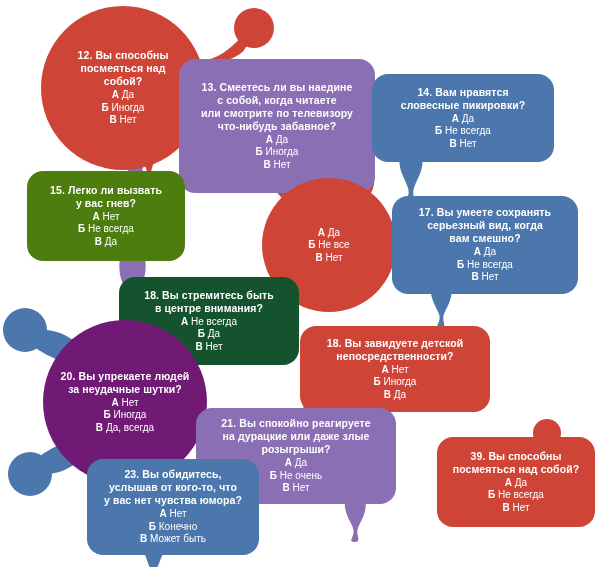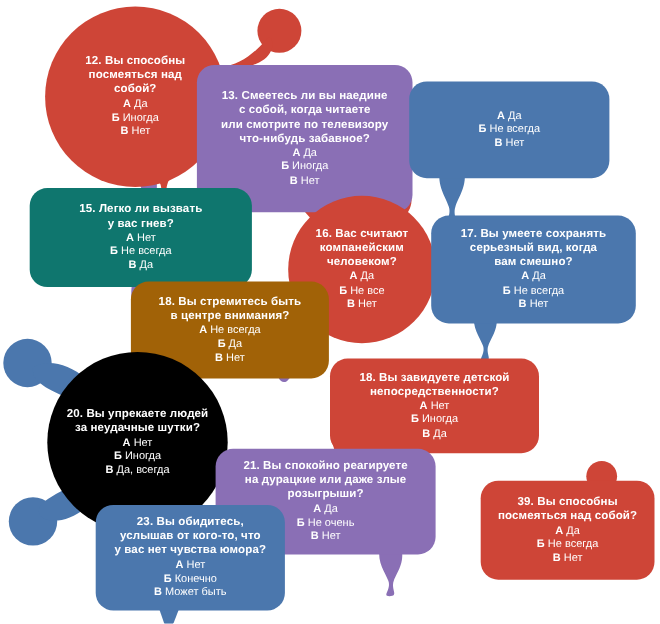"14. Вам нравятся" div.q-text { html: none -> <div>14. Вам нравятся словесные пикировки?</div> }
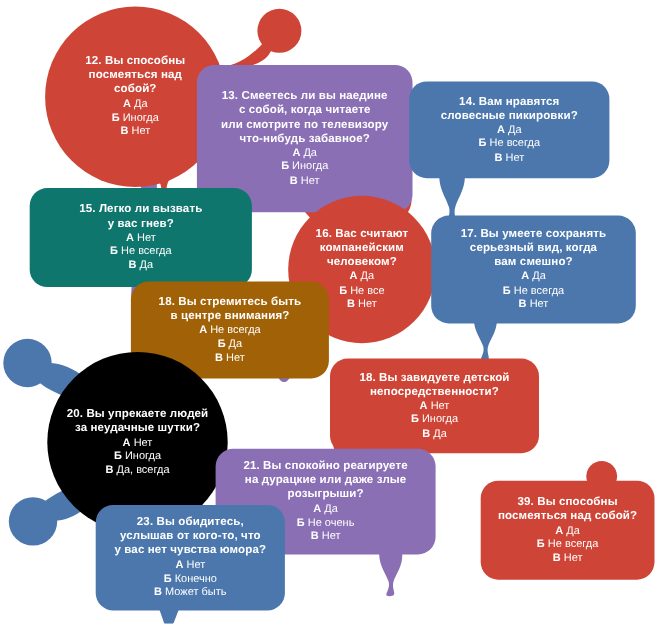"15. Легко ли вызвать" div.bubble { background: #0f766e -> #4d7c0f; width: 202px -> 158px }
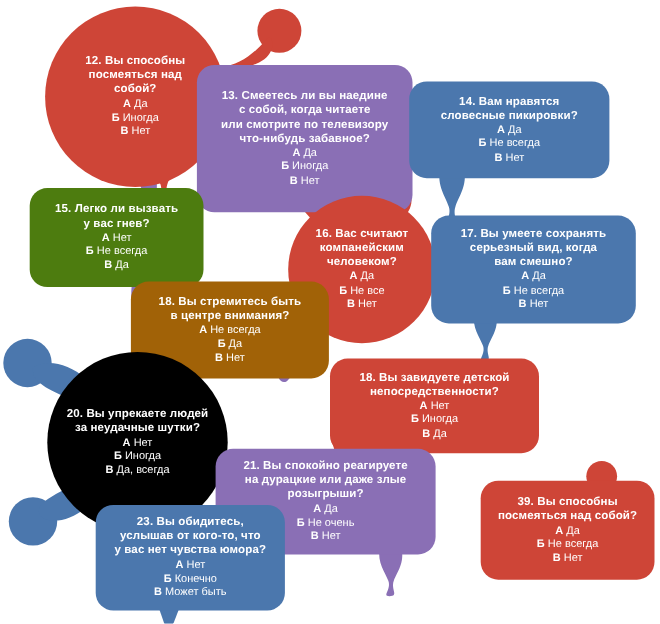"16. Вас считают" div.q-text { html: <div>16. Вас считают компанейским человеком?</div> -> none }
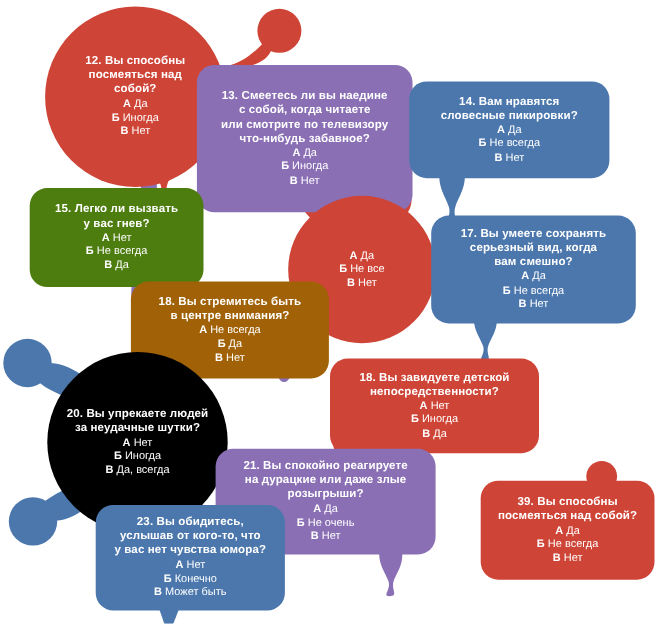"18. Вы стремитесь быть" div.bubble { background: #a16207 -> #14532d; top: 256px -> 277px }
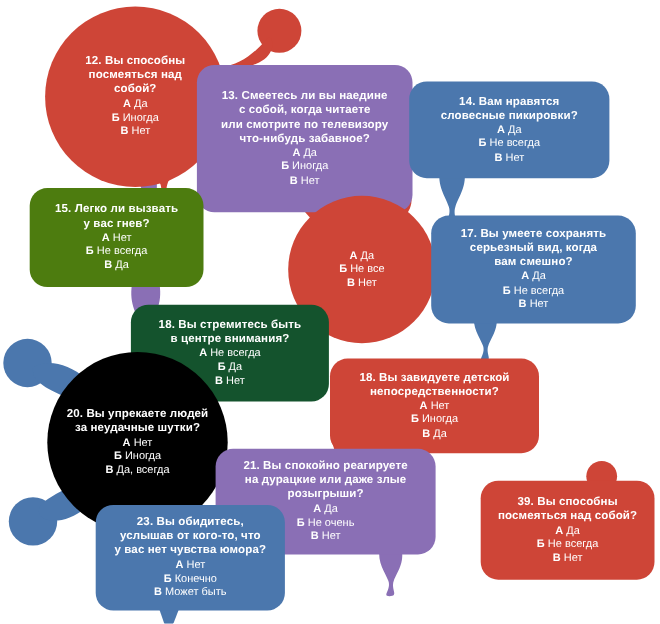"20. Вы упрекаете людей" div.bubble { background: #000000 -> #701a75 }
